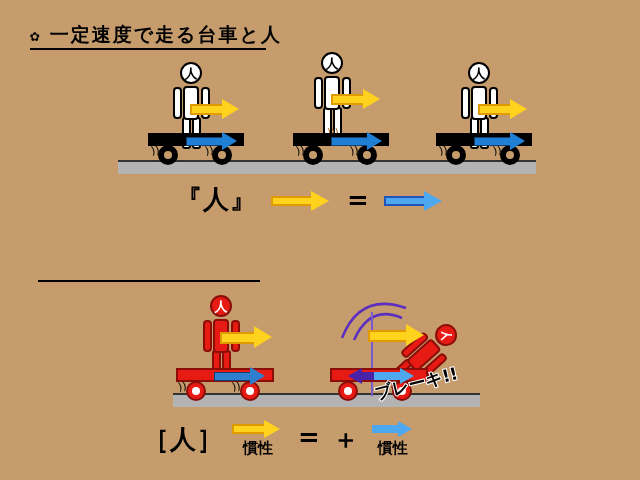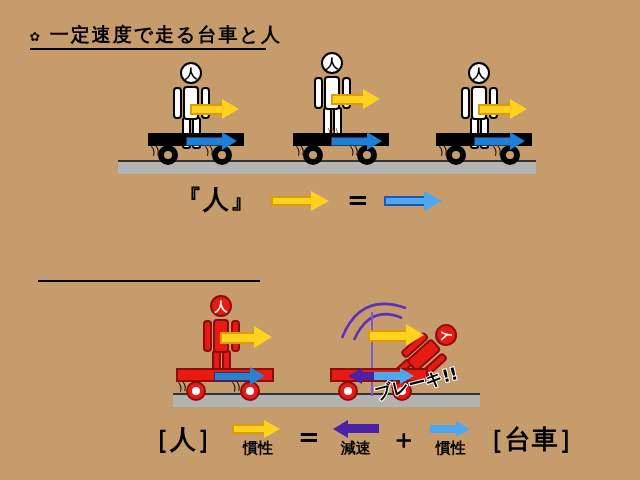"減速" span.arrow-with-label { html: <span> <span> <span></span> <span></span> </span> <span>減速</span> </span> -> none }
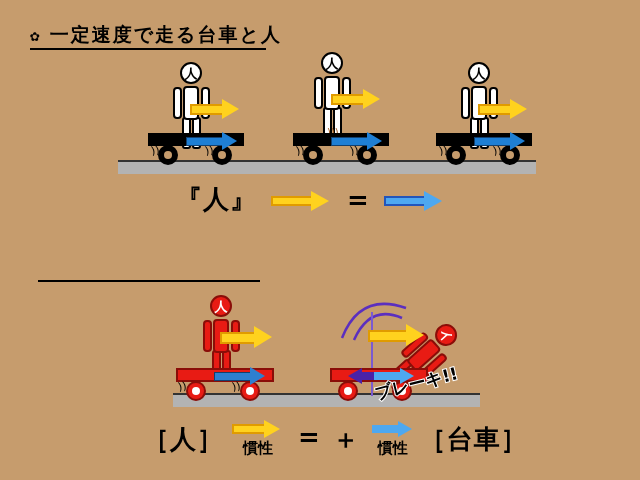"［台車］" span.eq-token { html: <span>［台車］</span> -> none }
